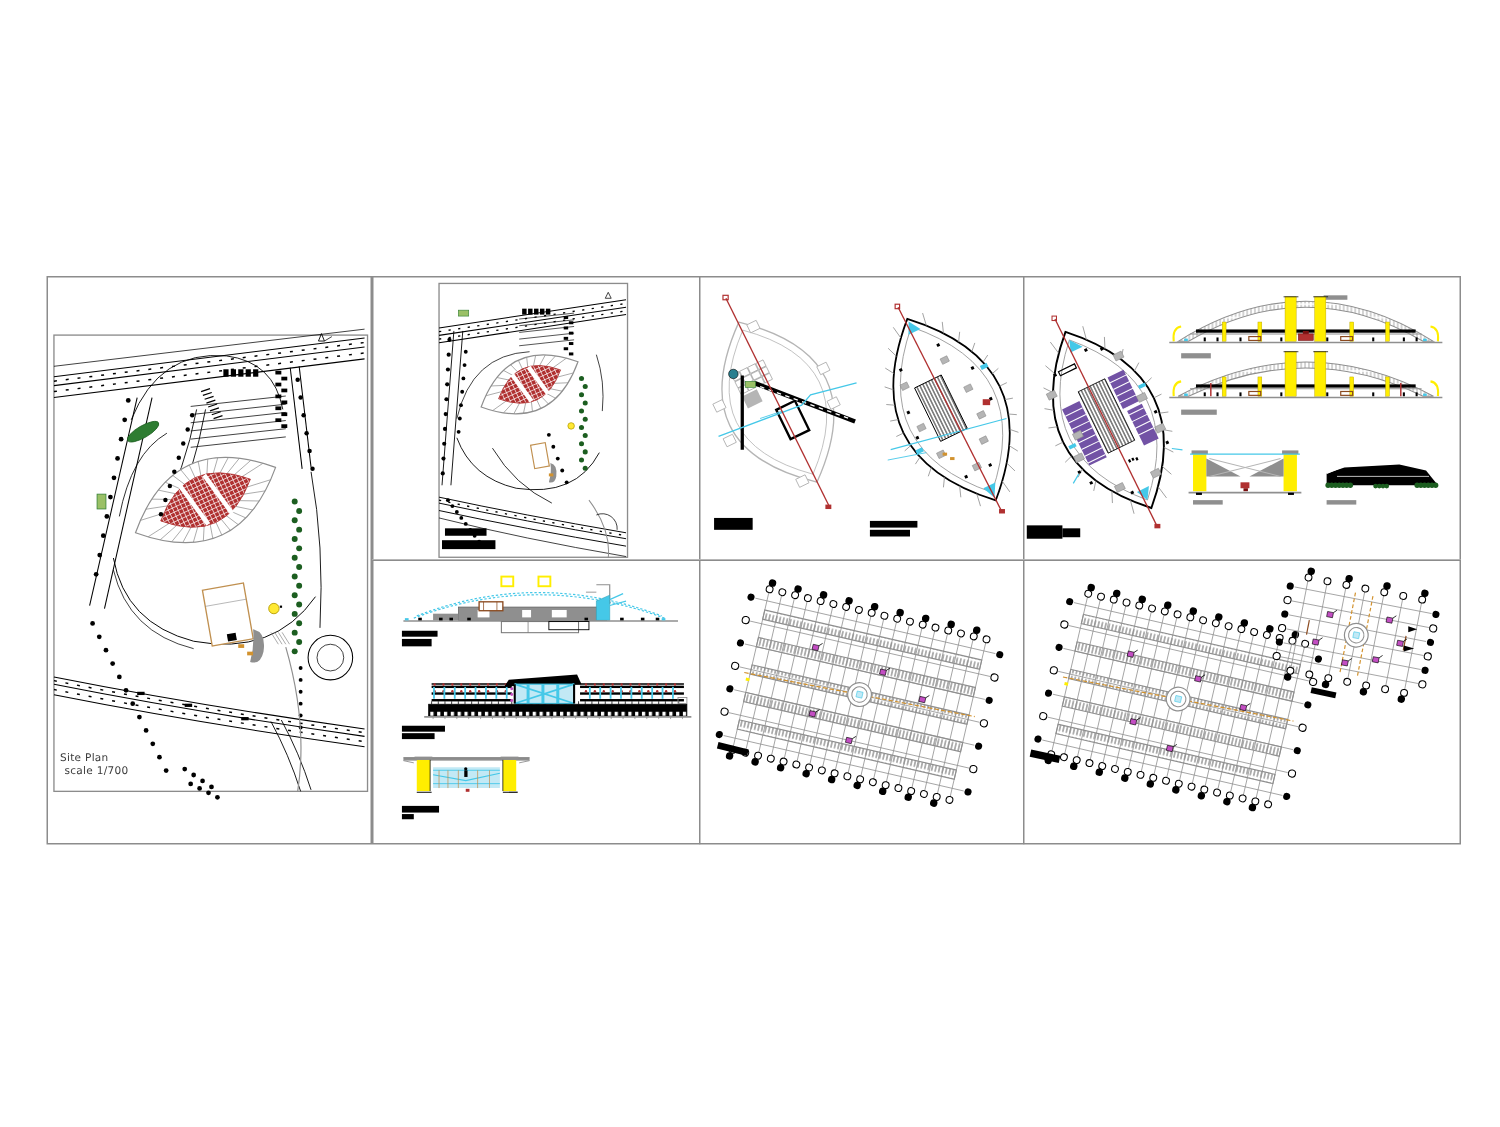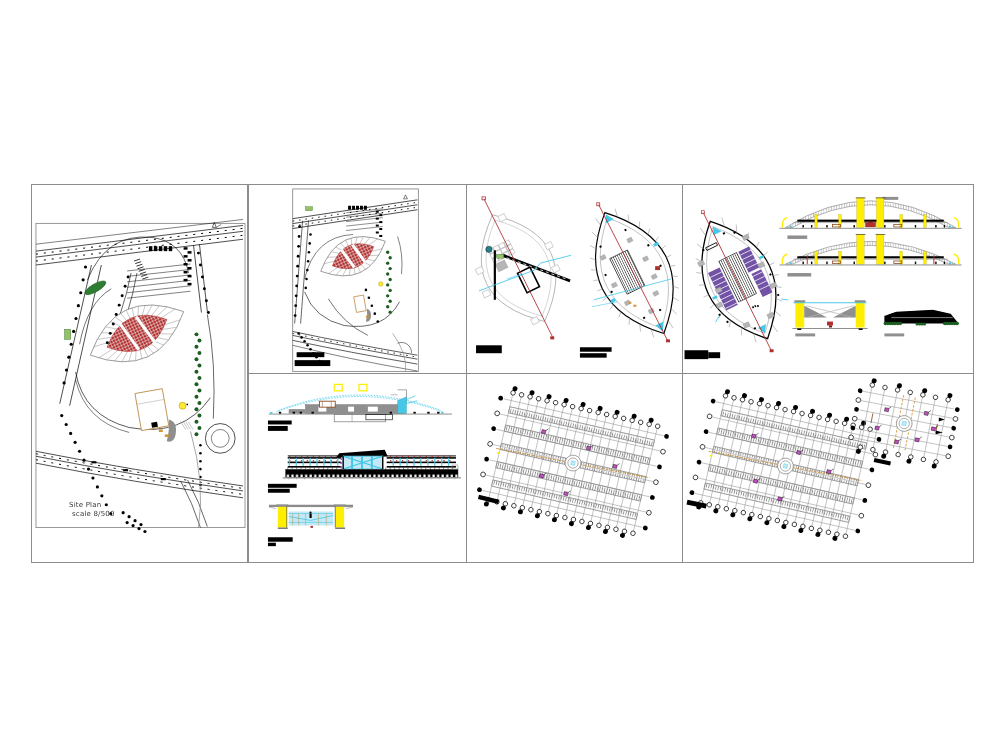"Site Plan" .site-label { margin-left: 29px -> none }
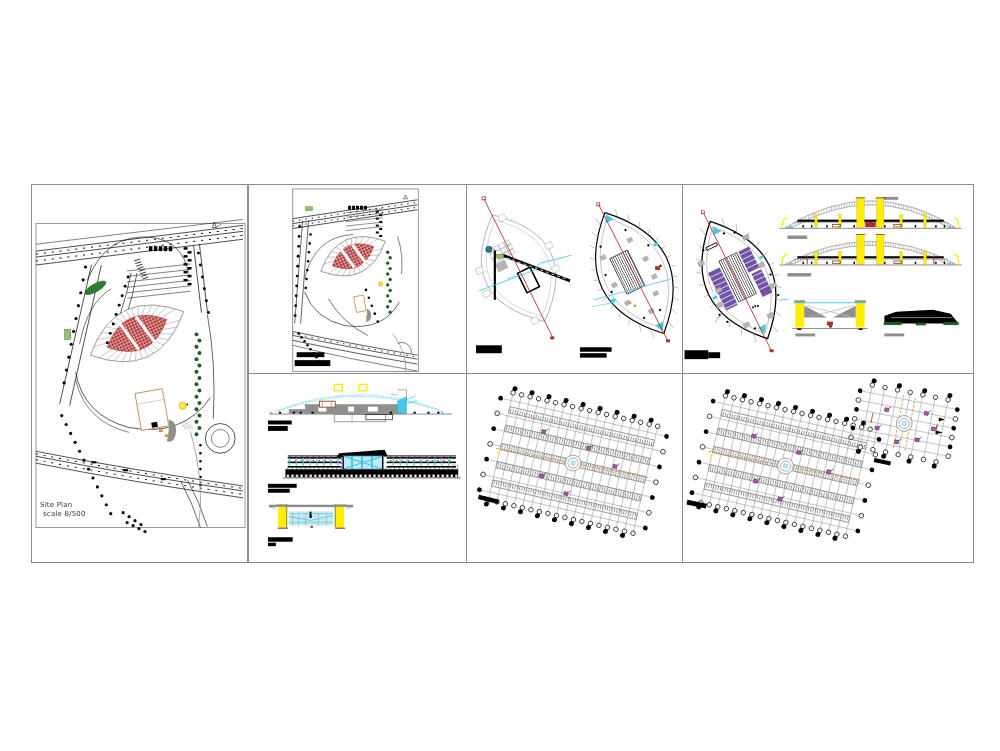"scale 8/500" div { text: 8/500 -> 1/700 }
